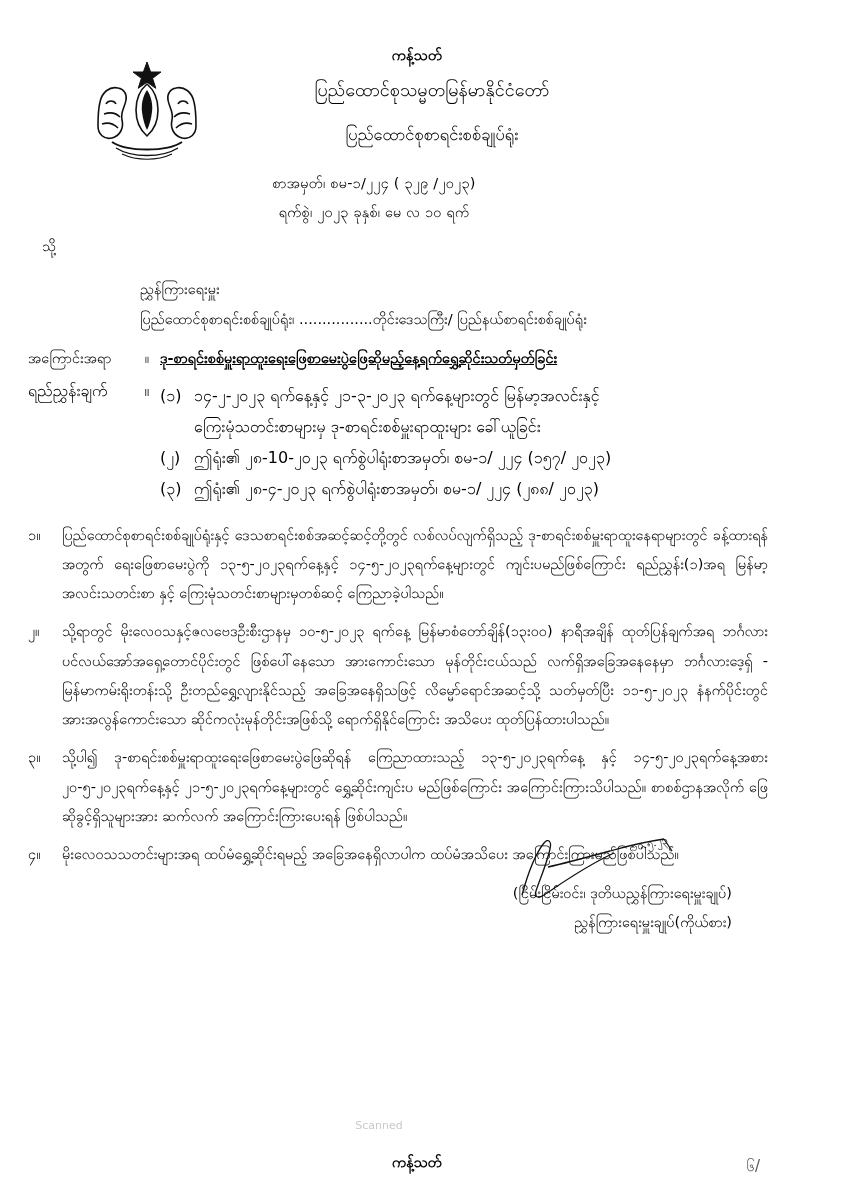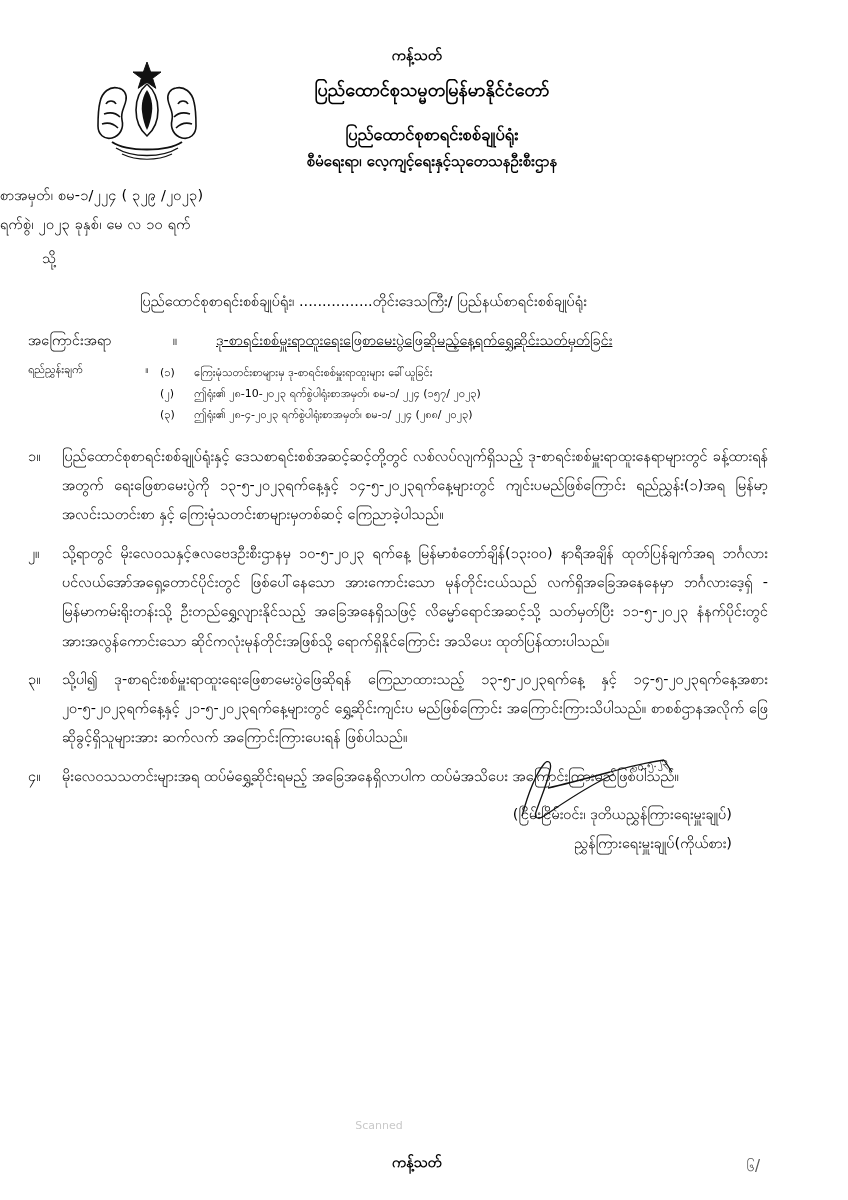"ပြည်ထောင်စုသမ္မတမြန်မာနိုင်ငံတော်" .ministry-lines div { font-weight: bold -> normal }
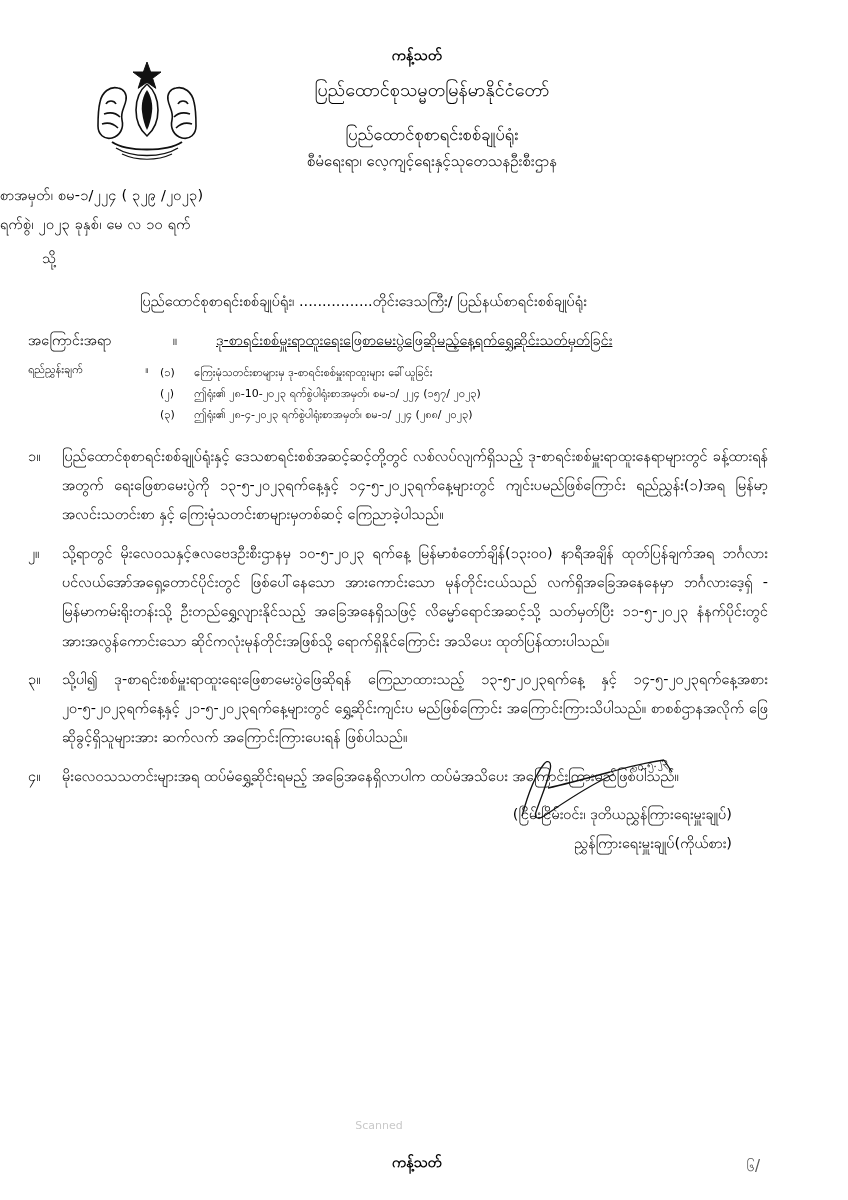"စီမံရေးရာ၊" div.m3 { html: <div>စီမံရေးရာ၊ လေ့ကျင့်ရေးနှင့်သုတေသနဦးစီးဌာန</div> -> none }
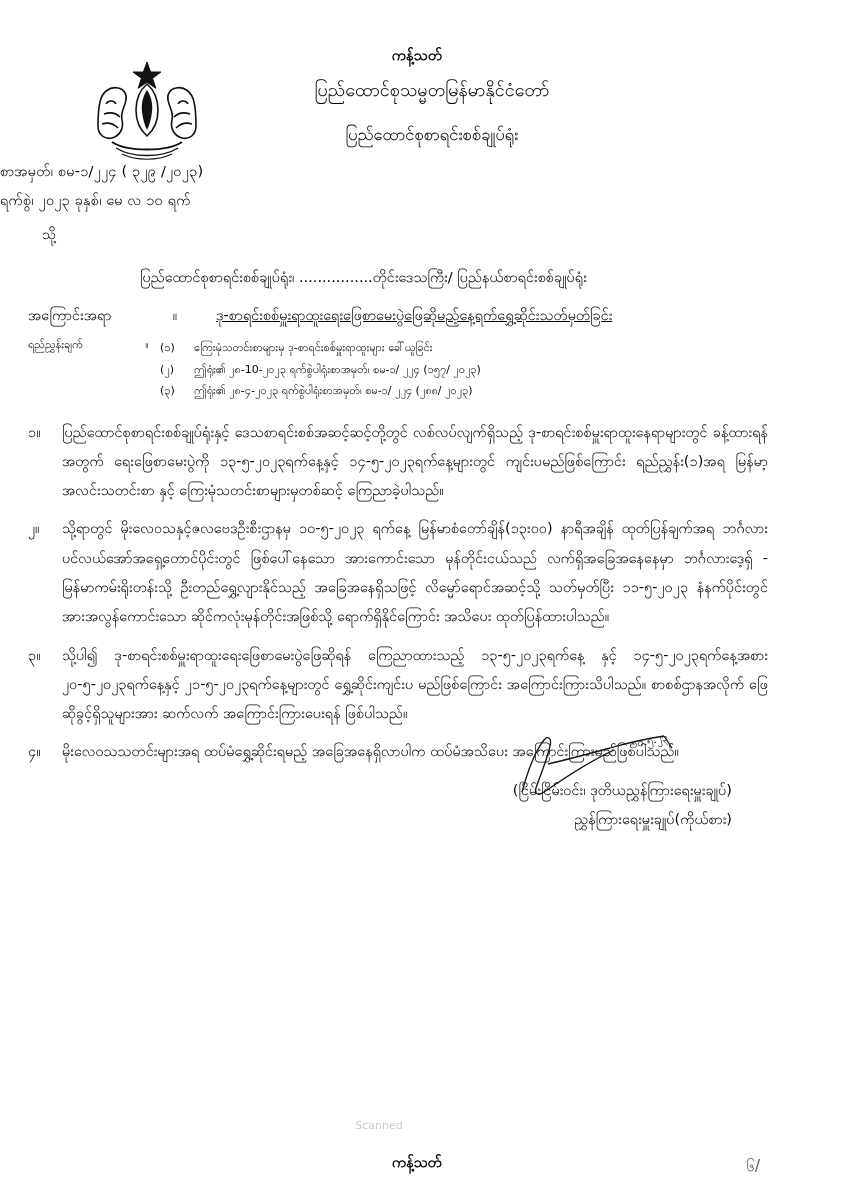"စာအမှတ်၊ စမ-၁/၂၂၄ ( ၃၂၉ /၂၀၂၃)" .ref-block { margin-top: 8px -> 20px; text-align: left -> center }
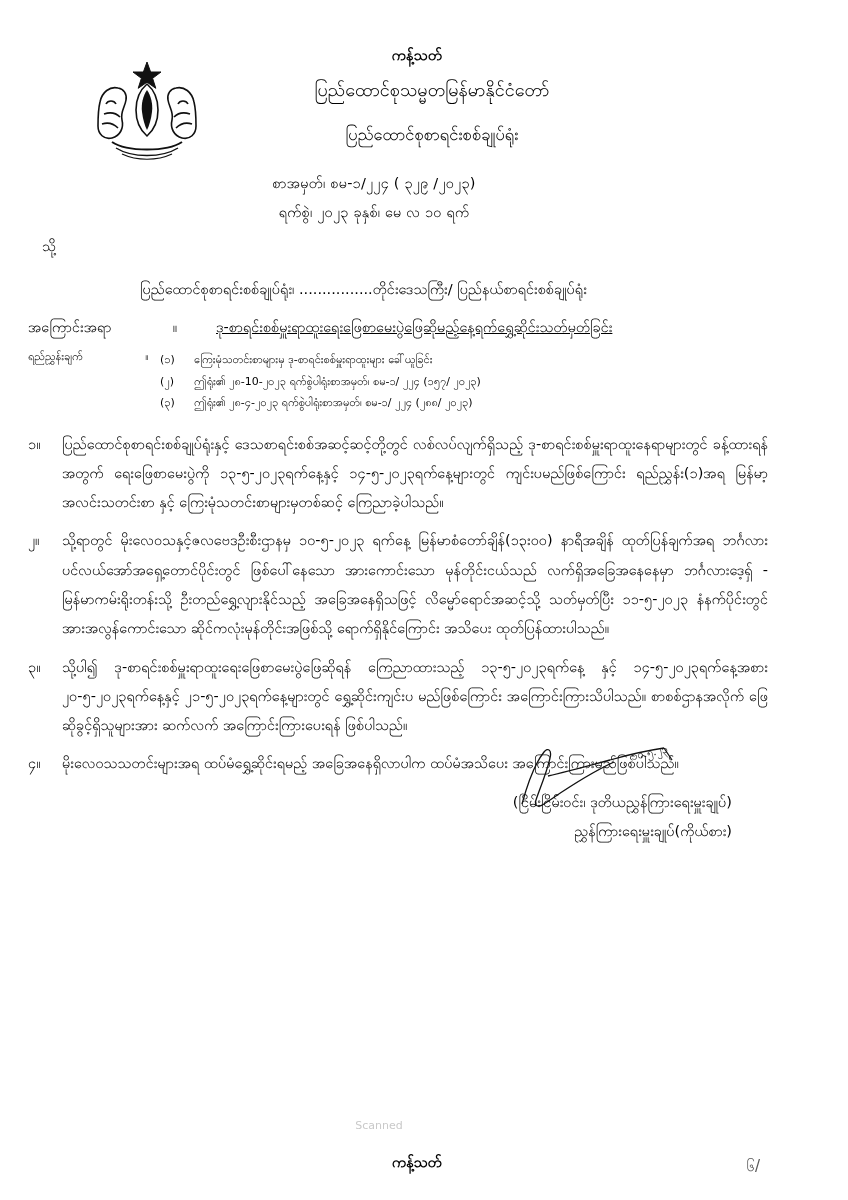"ညွှန်ကြားရေးမှူး" div { html: none -> <div>ညွှန်ကြားရေးမှူး</div> }
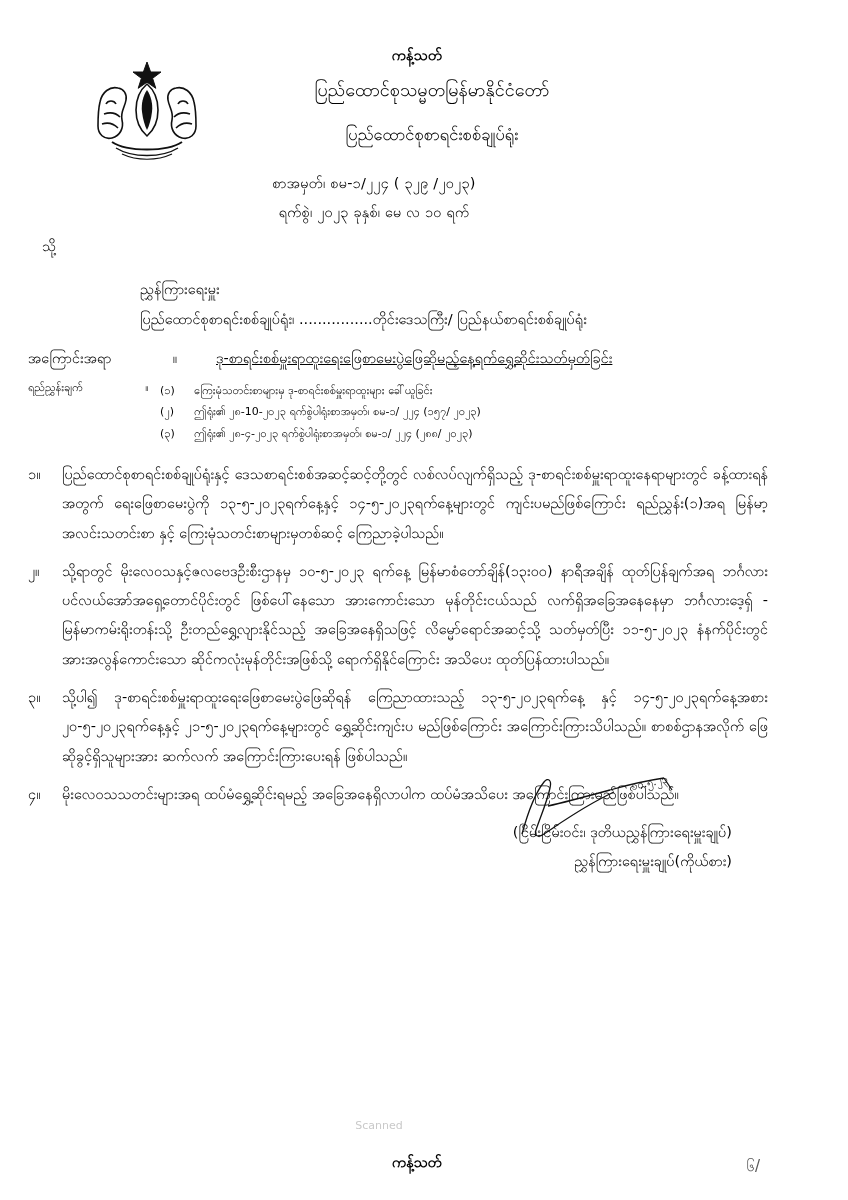"အကြောင်းအရာ" .subject-row { gap: 28px -> none }
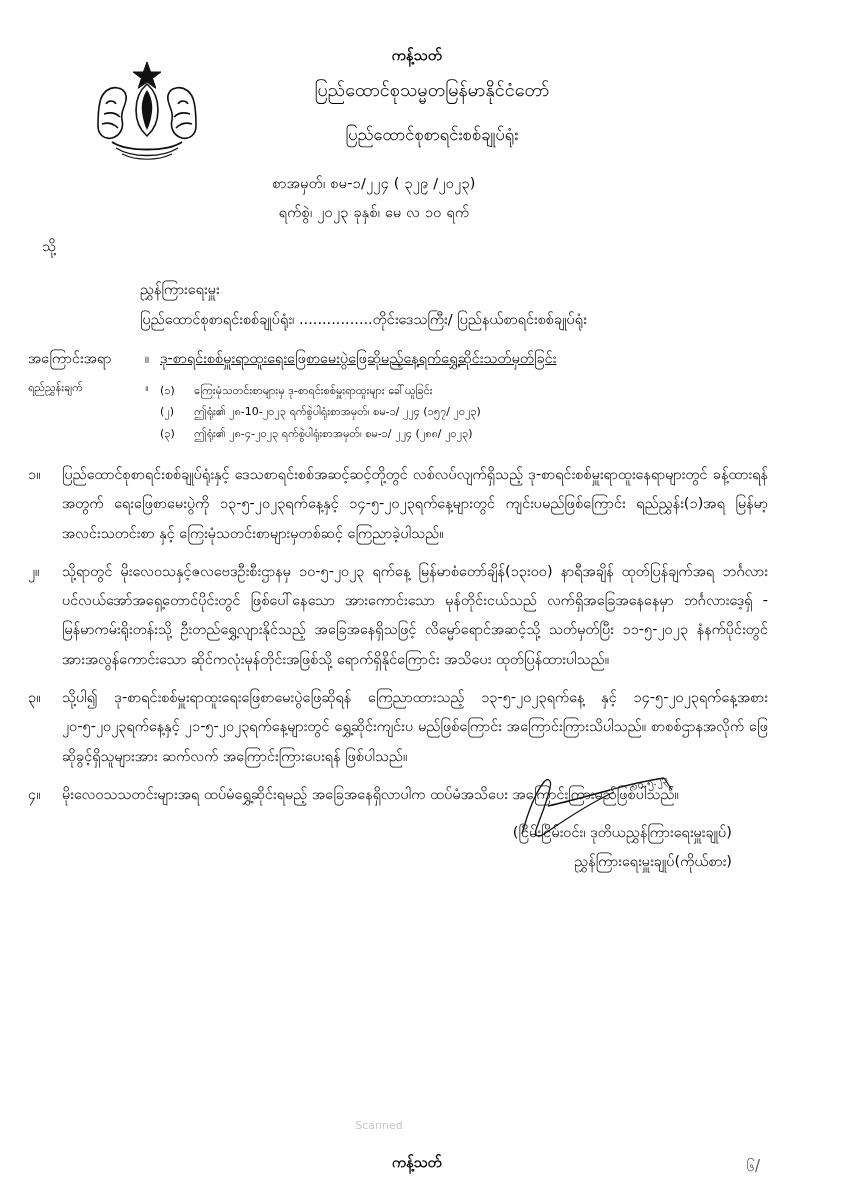"ဒု-စာရင်းစစ်မှူးရာထူးရေးဖြေစာမေးပွဲဖြေဆိ" .subject-text { font-weight: normal -> bold }
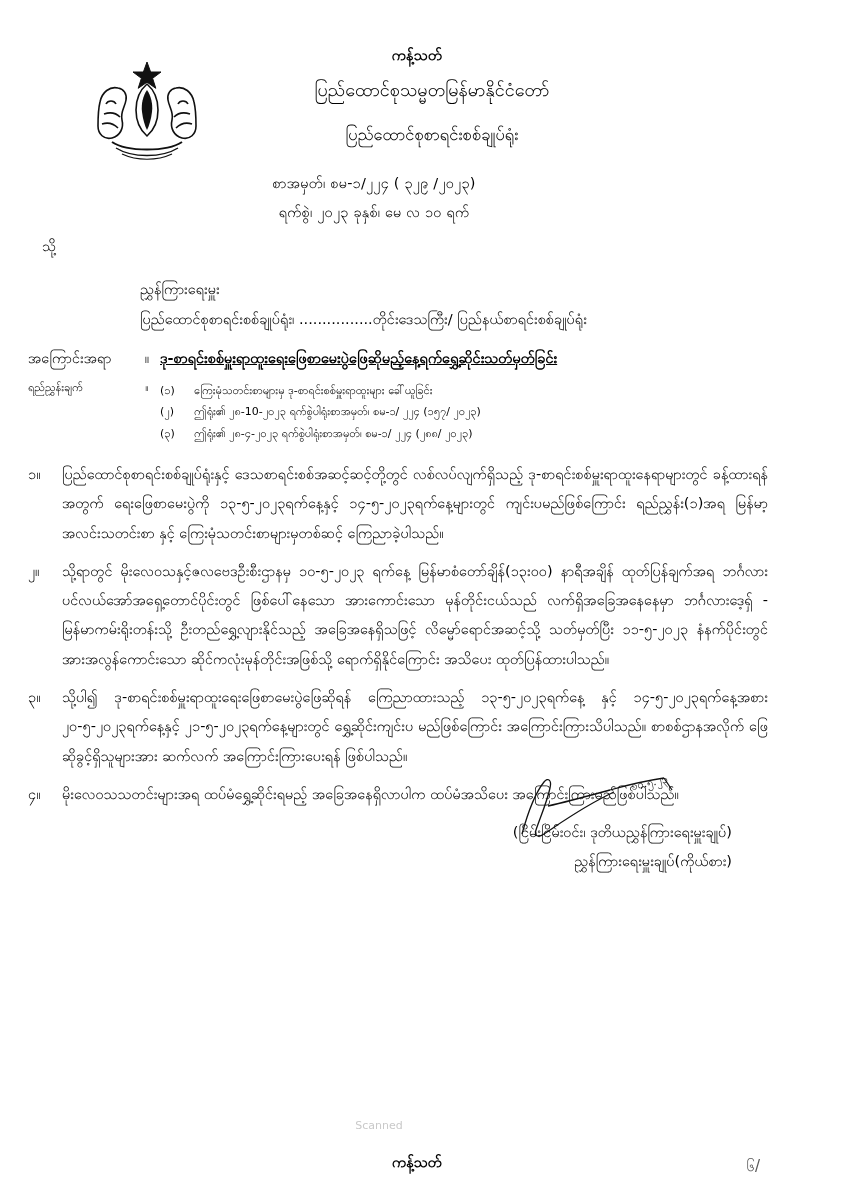"ရည်ညွှန်းချက်" .refs-row { font-size: 11px -> 16px }
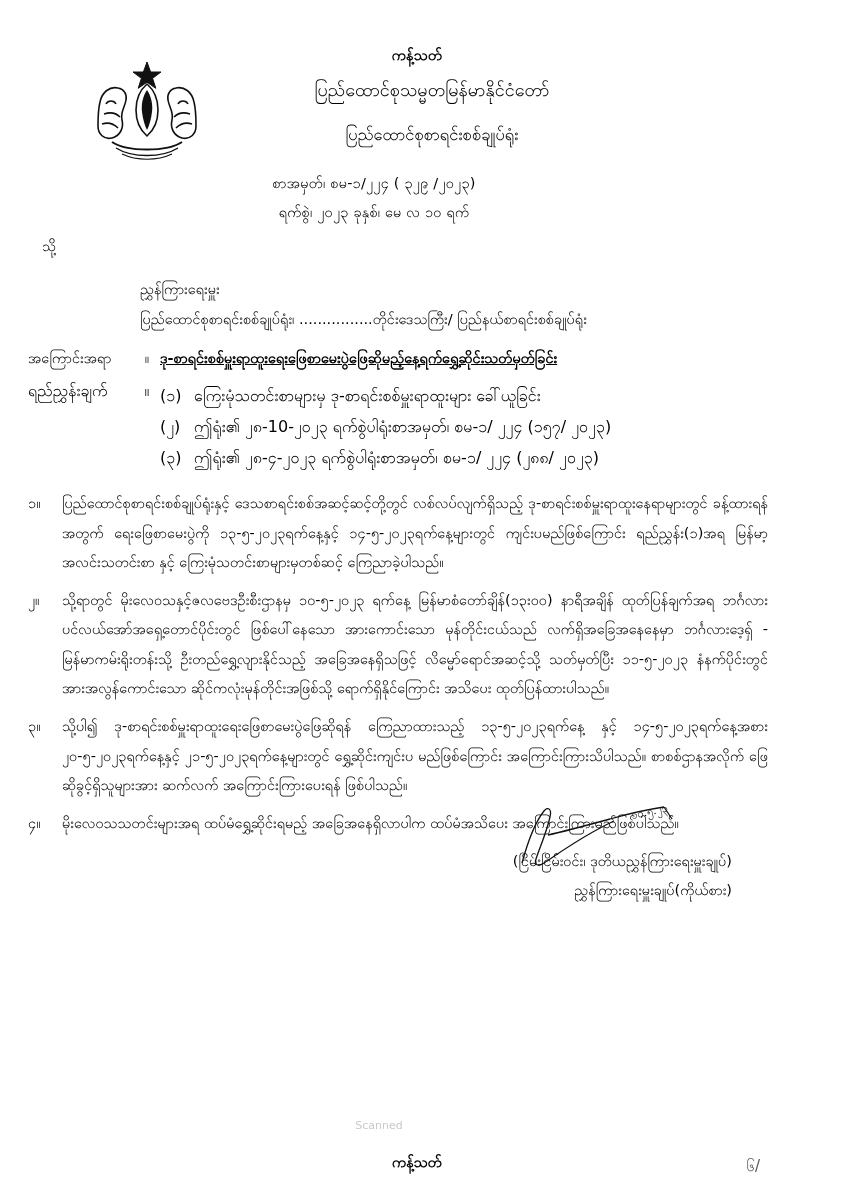"၁၄-၂-၂၀၂၃ ရက်နေ့နှင့် ၂၁-၃-၂၀၂၃" span { html: none -> <span>၁၄-၂-၂၀၂၃ ရက်နေ့နှင့် ၂၁-၃-၂၀၂၃ ရက်နေ့များတွင် မြန်မာ့အလင်းနှင့်</span> }
